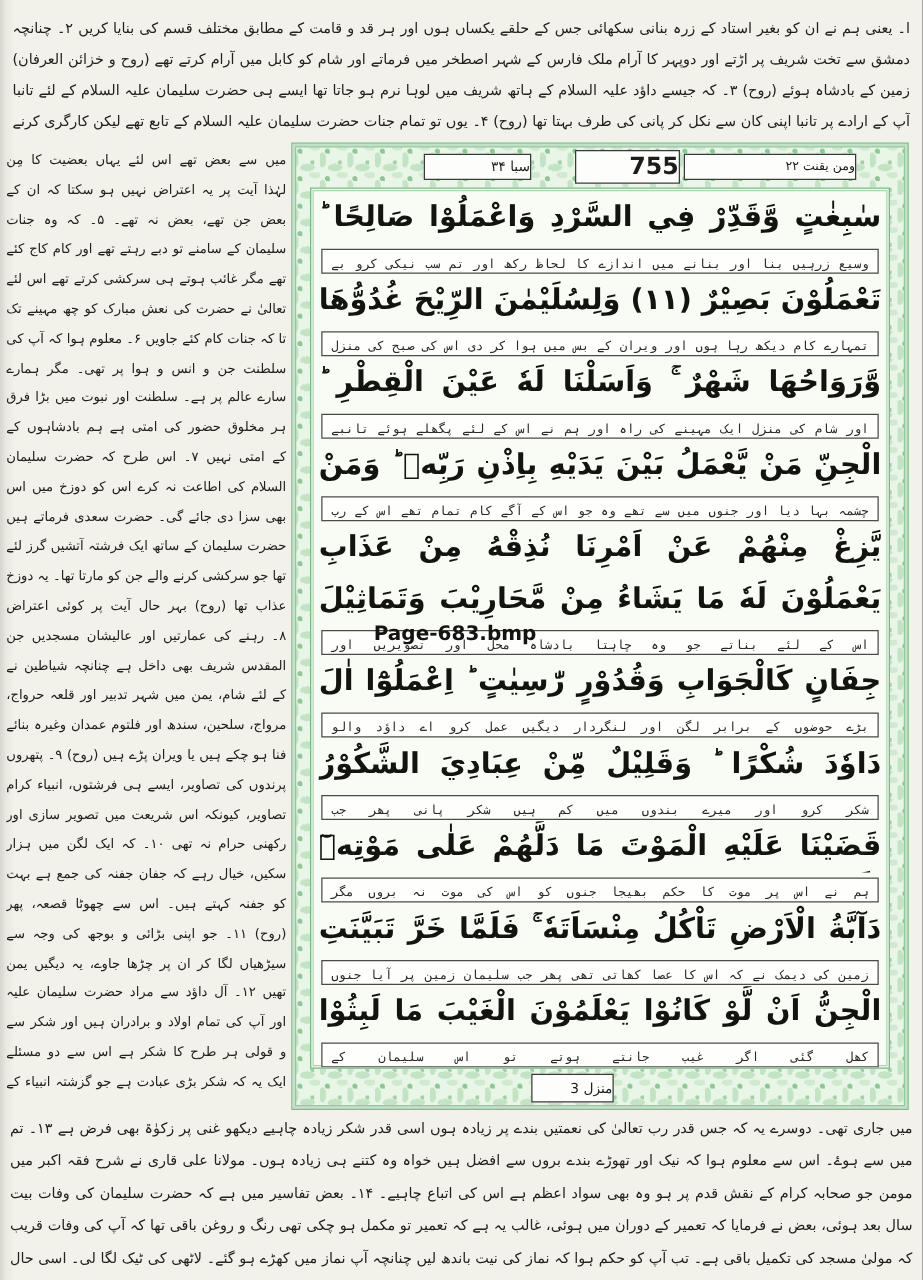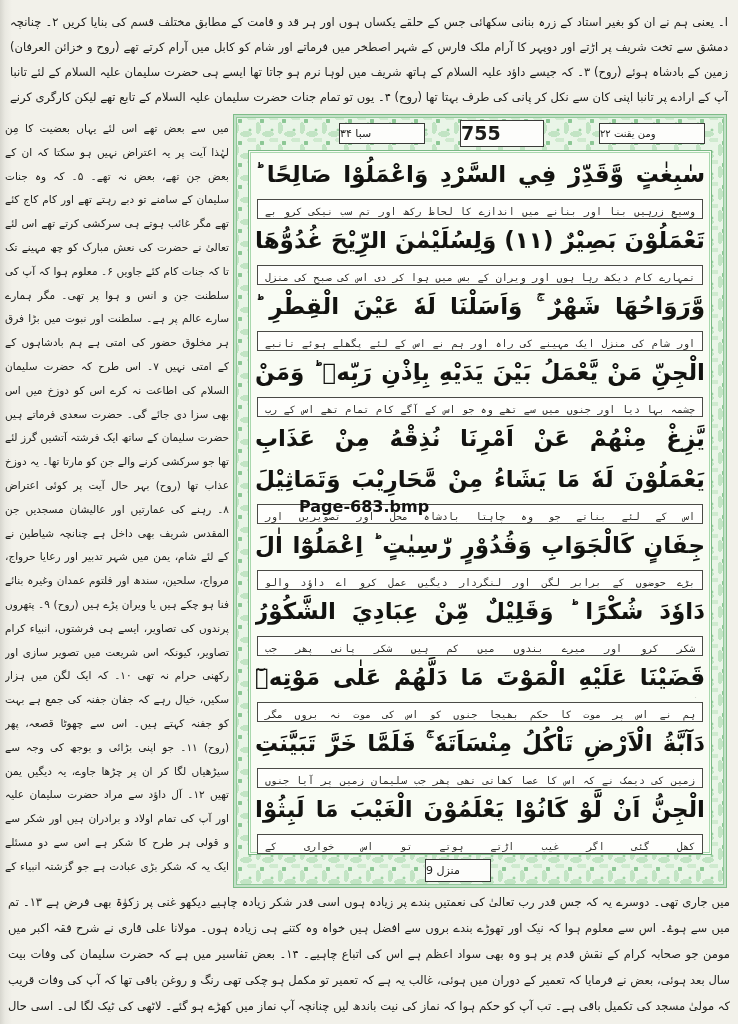"سبا ۳۴" .hlabel { text-align: left -> right }
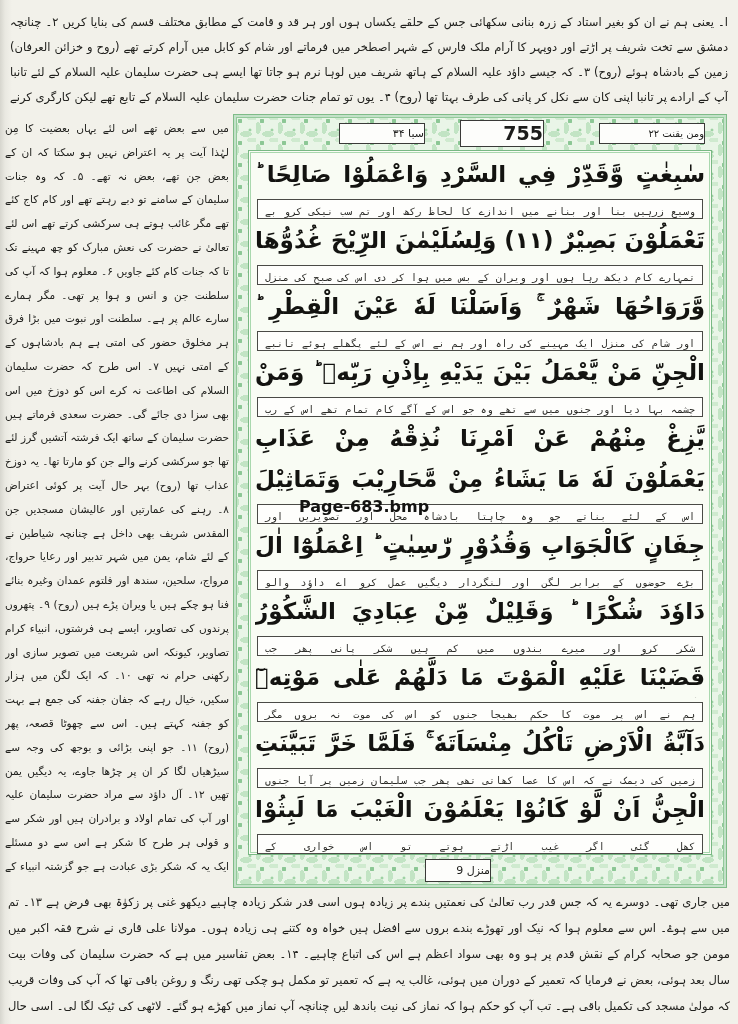"ومن يقنت ۲۲" .label-juz { padding-left: none -> 32px; right: 16px -> 36px }
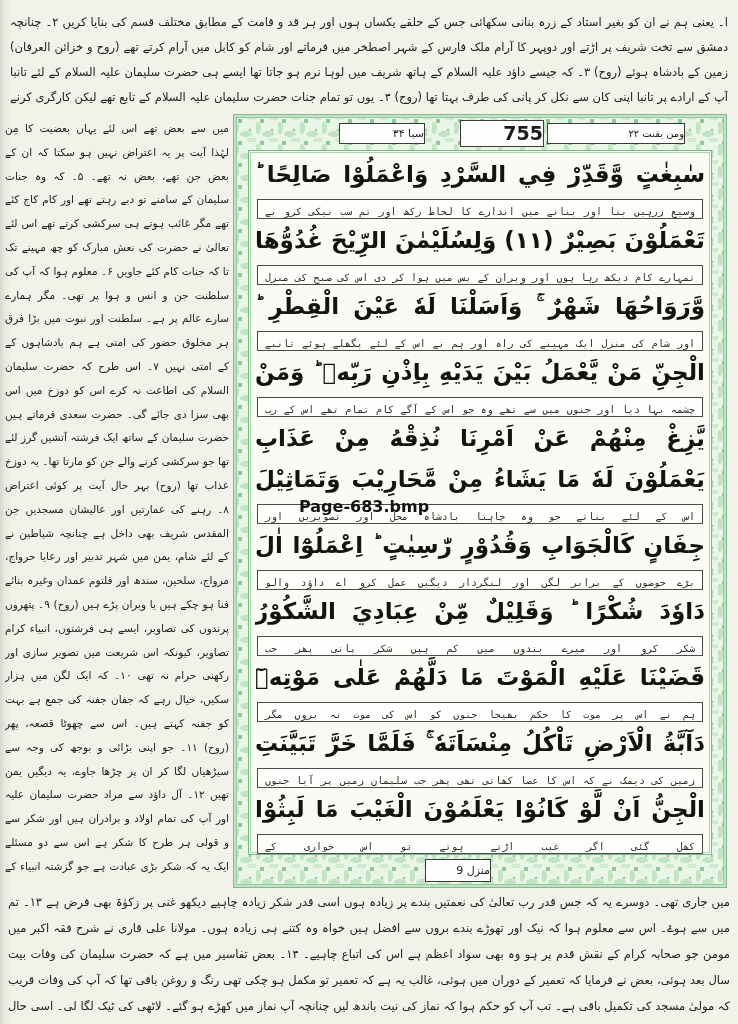"کے لئے شام، یمن میں" div.cline { text: رعایا -> قلعہ }
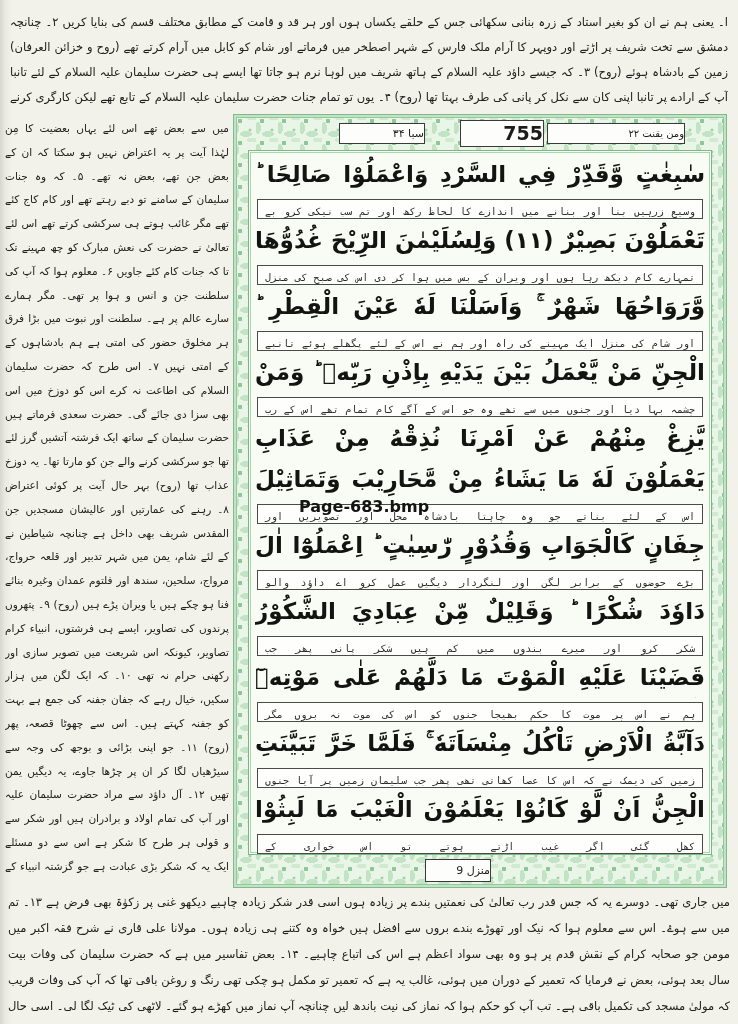"کھل گئی اگر غیب اڑتے" div.urdu-box { text: اڑتے ہوتے تو اس خواری -> جانتے ہوتے تو اس سلیمان }
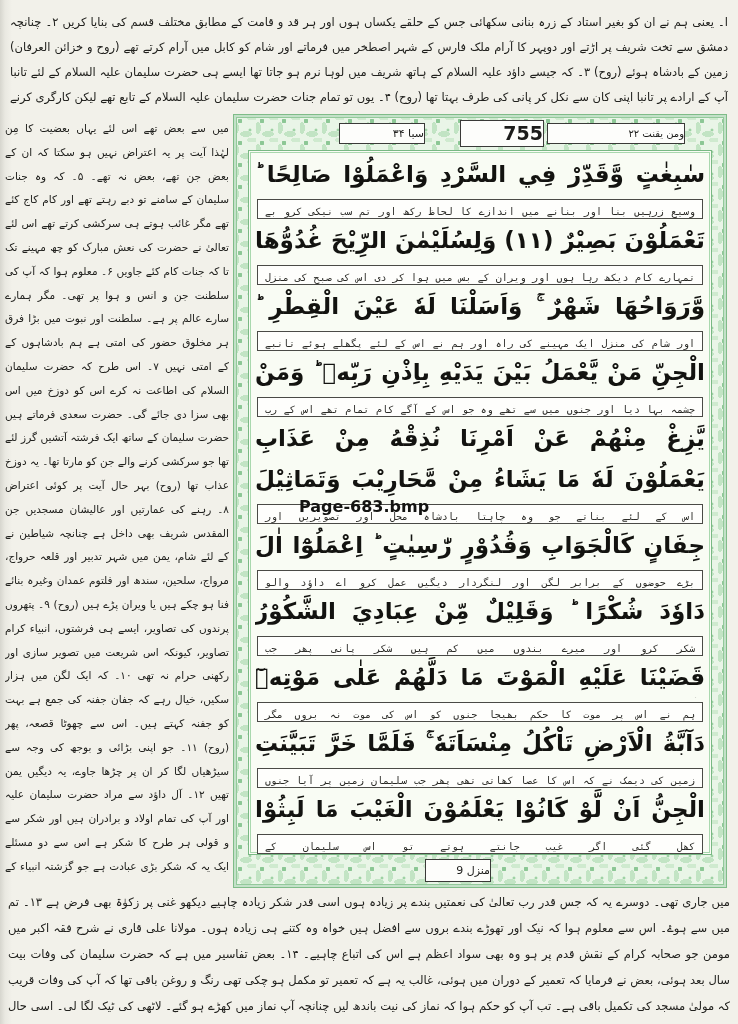"منزل 9" div.hlabel { text: 9 -> 3 }
